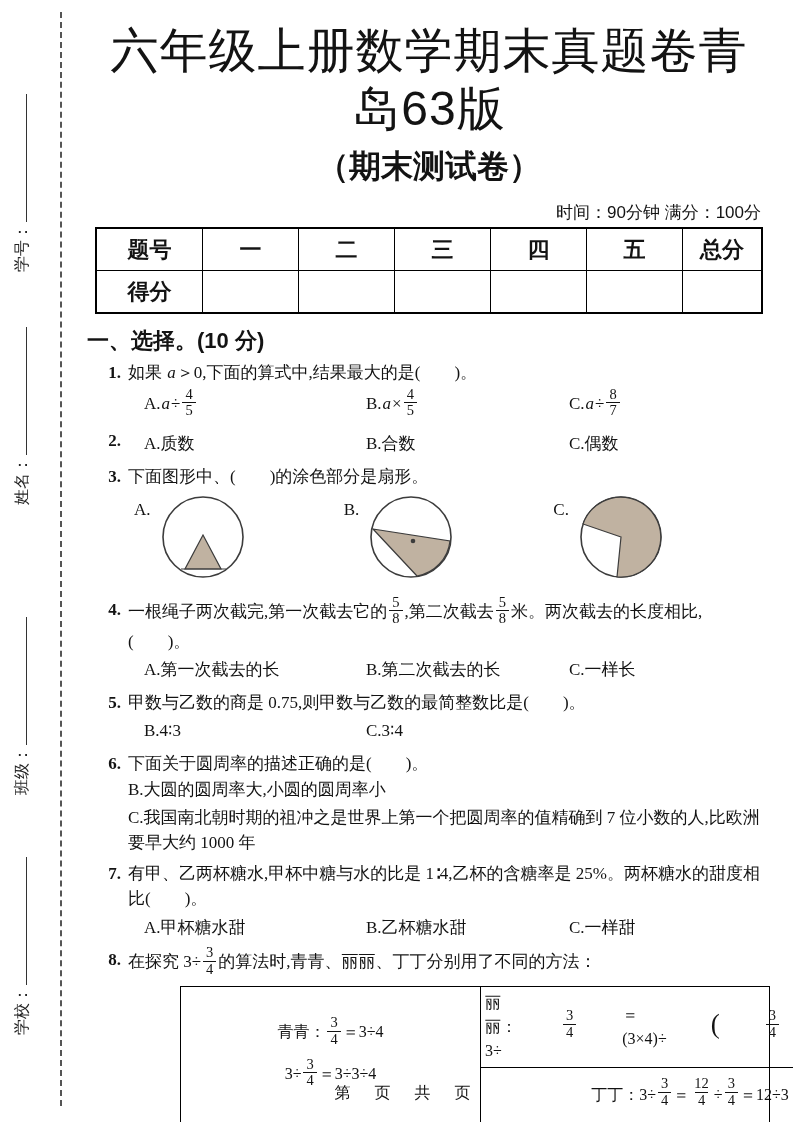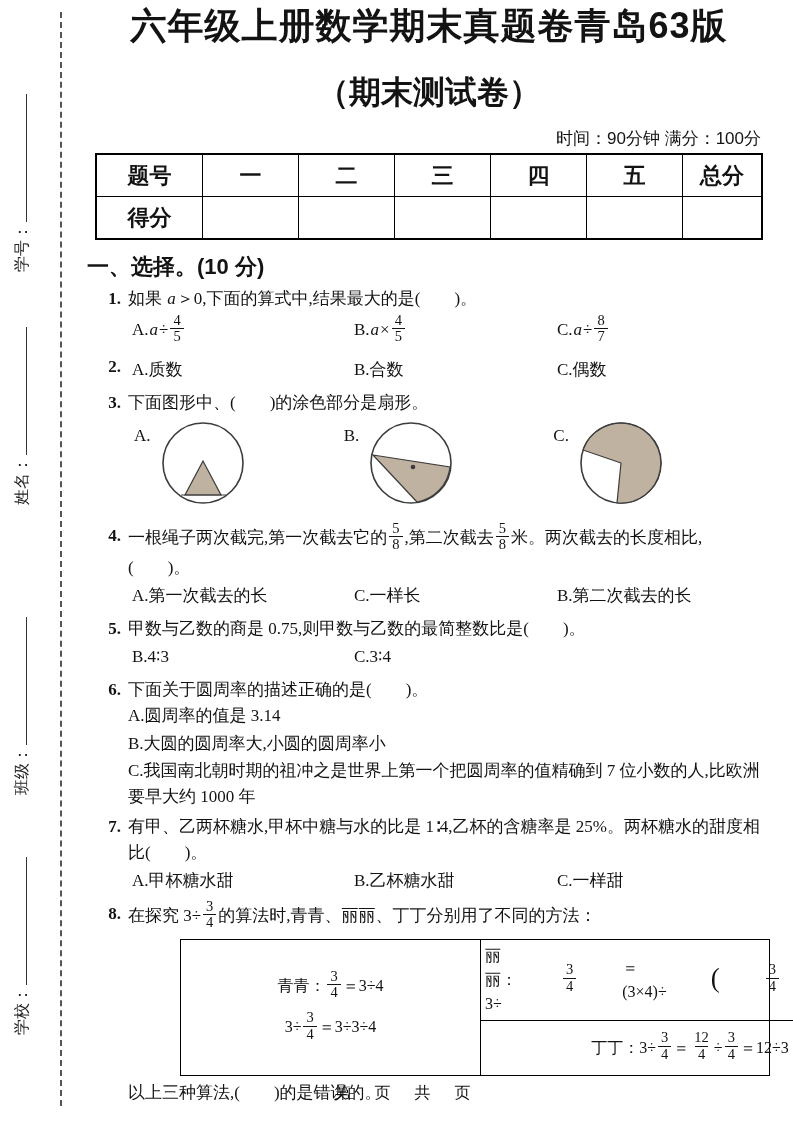"六年级上册数学期末真题卷青岛63版" .title { font-size: 36px -> 48px; font-weight: bold -> normal; margin: 4px 0 0 0 -> 22px 0 0 0 }
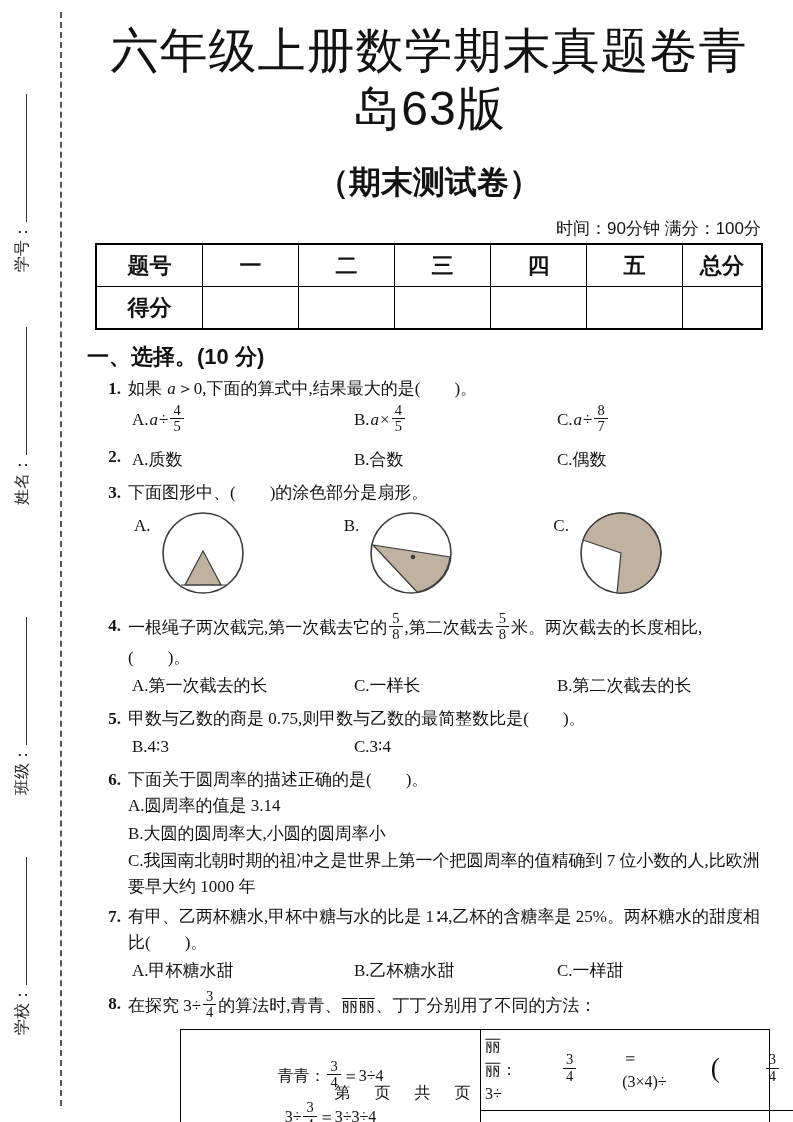"（期末测试卷）" .subtitle { margin: 24px 0 0 0 -> 8px 0 0 0 }
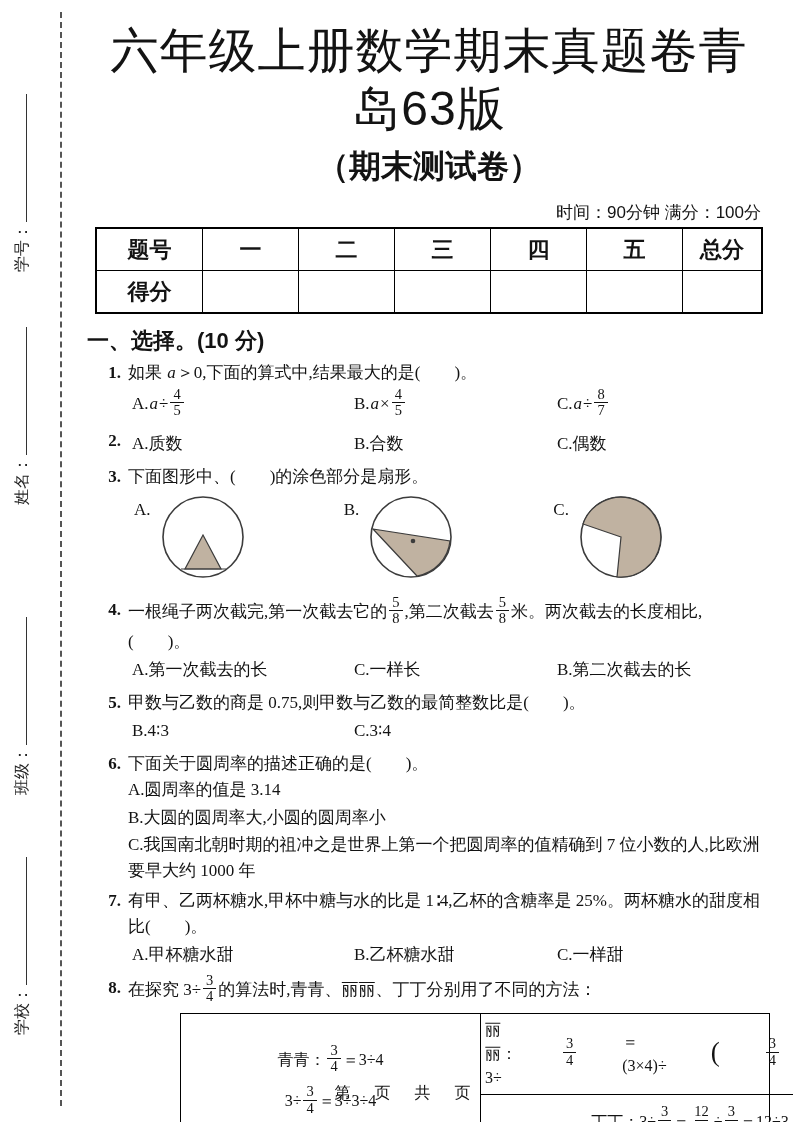"A.a÷" .opts.row { margin: 2px 0 2px 4px -> 2px 0 2px 16px }
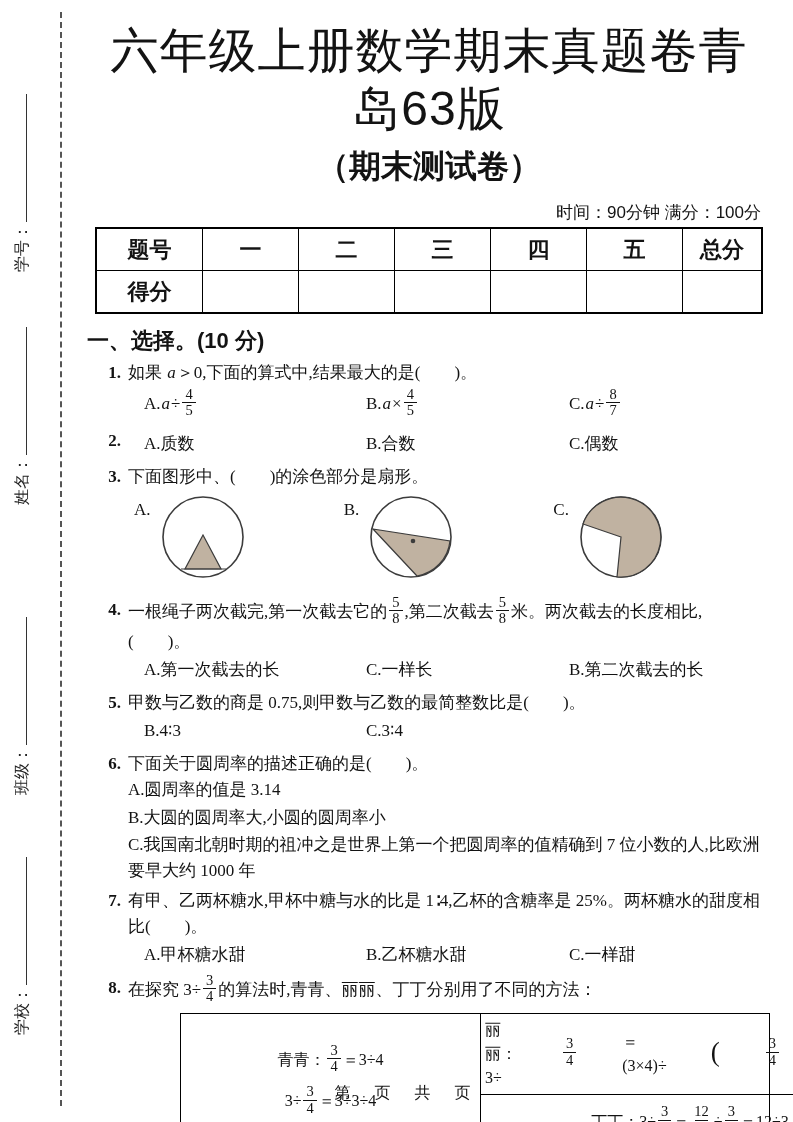"C.一样长" span.opt { order: before "B.第二次截去的长" -> after "B.第二次截去的长" }
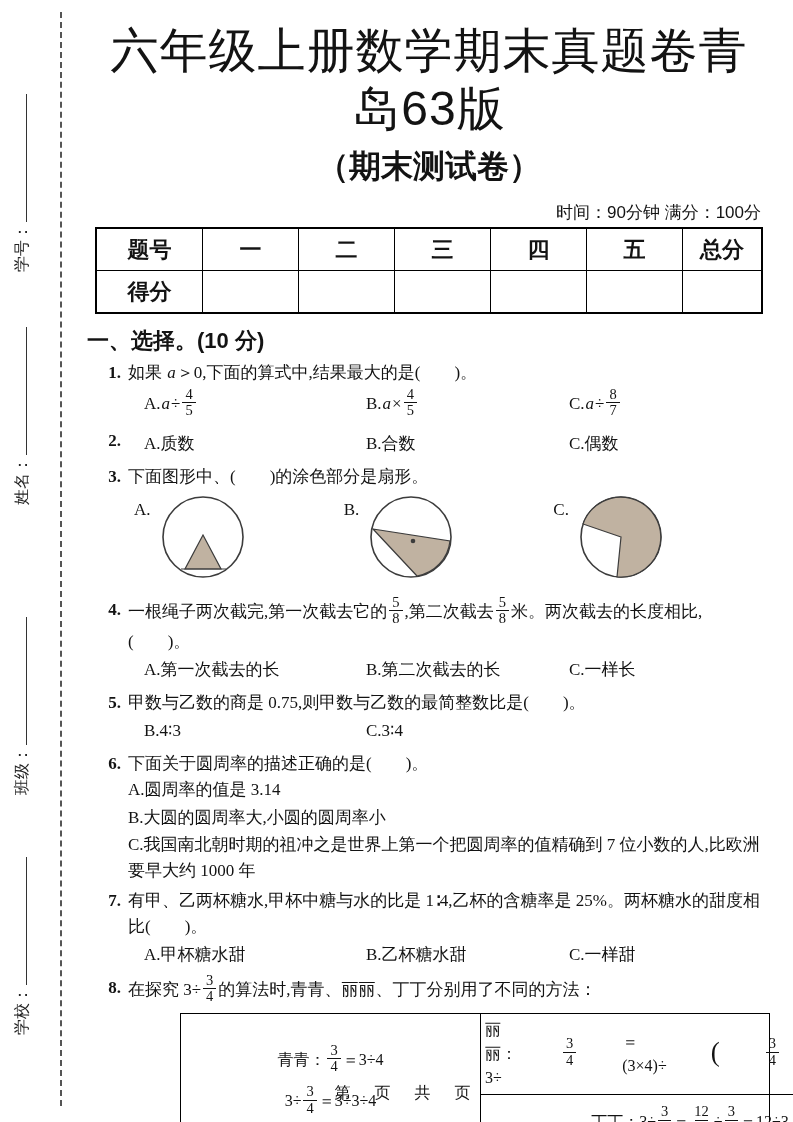"A.圆周率的值是 3.14" span.opt { html: <span>A.圆周率的值是 3.14</span> -> none }
